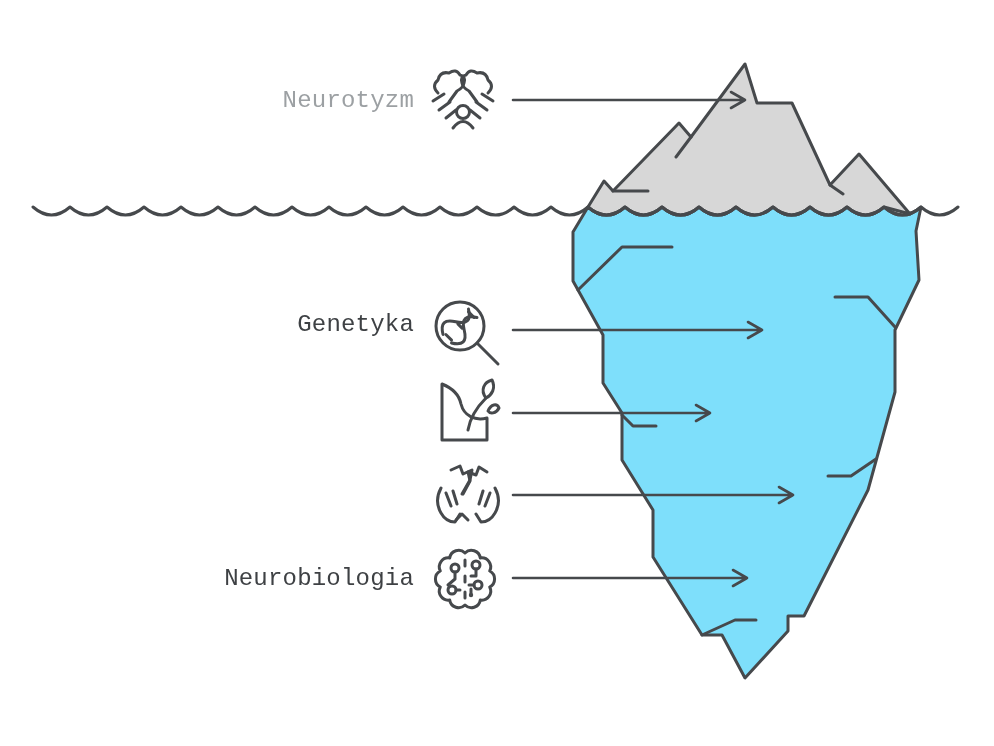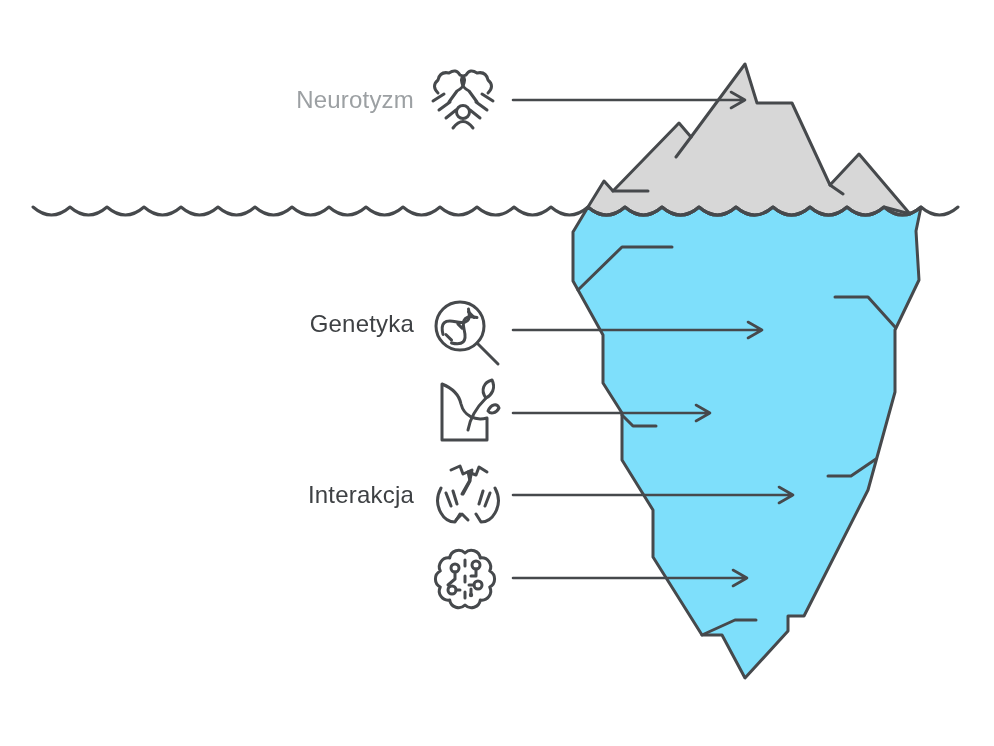"Neurotyzm" .stage { font-family: Liberation Sans, sans-serif -> Liberation Mono, monospace }
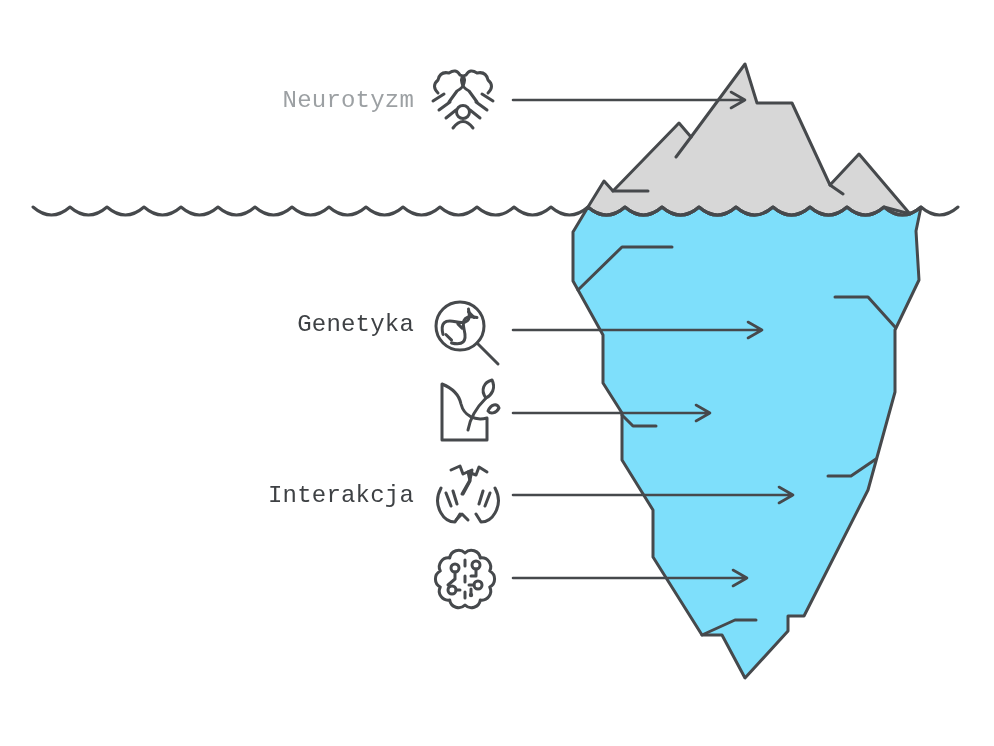"Interakcja" div.label { html: <div>Interakcja</div> -> none }
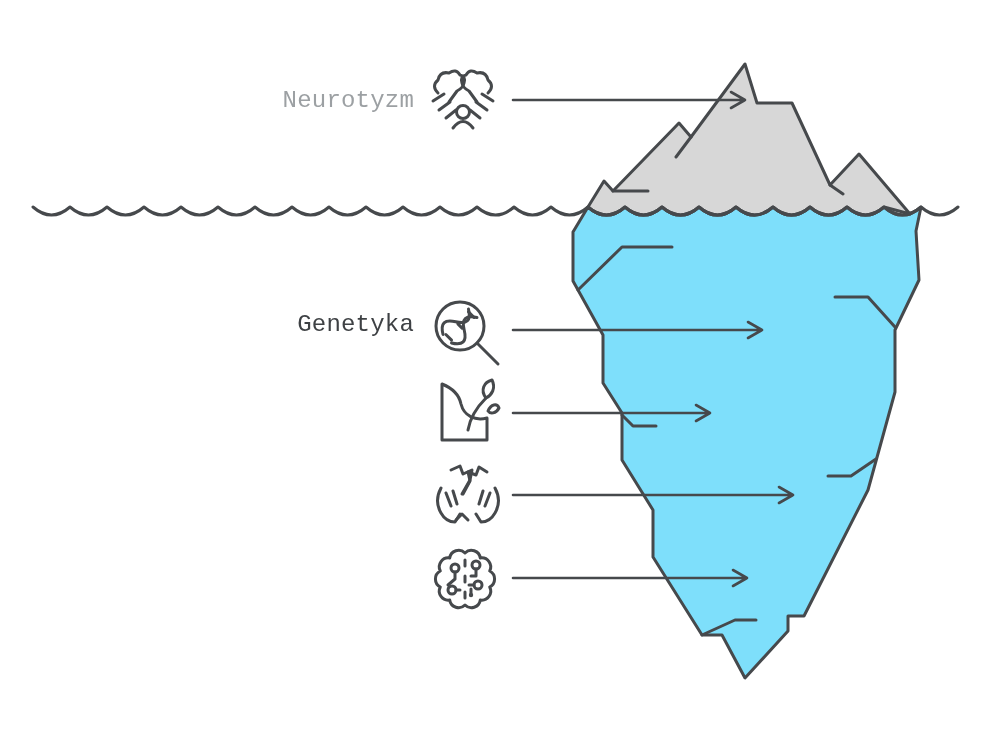"Neurobiologia" div.label { html: none -> <div>Neurobiologia</div> }
